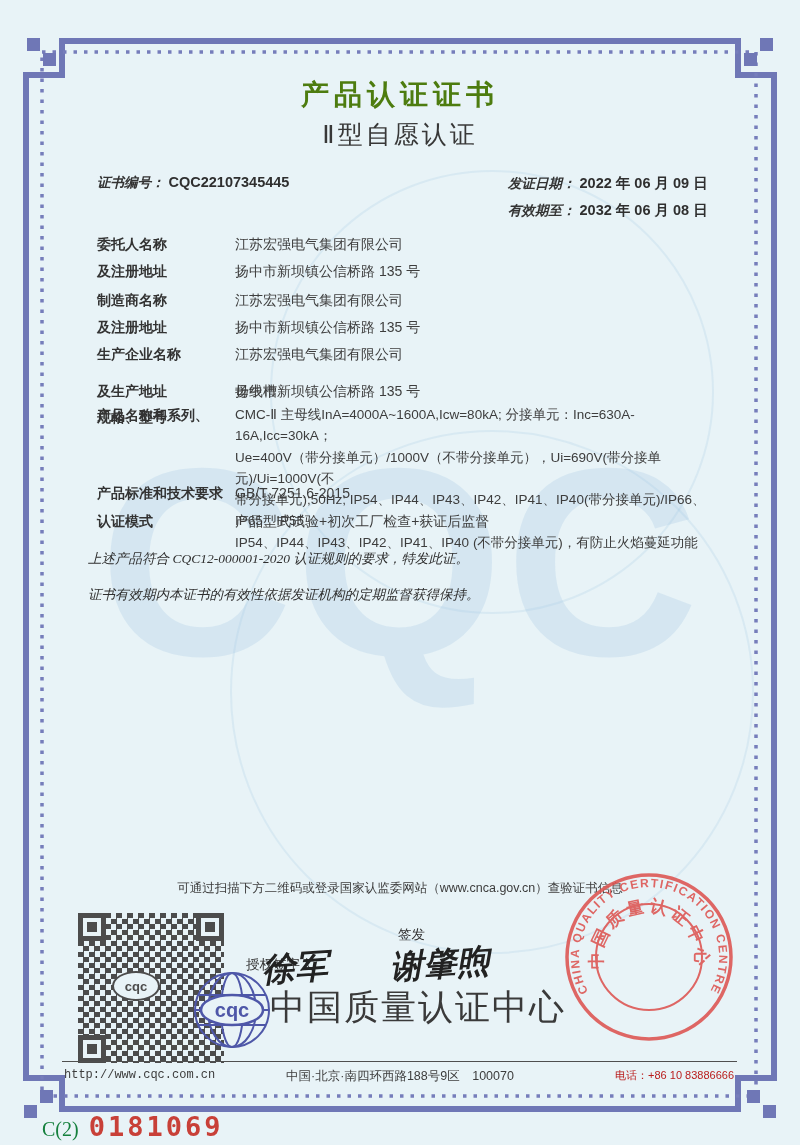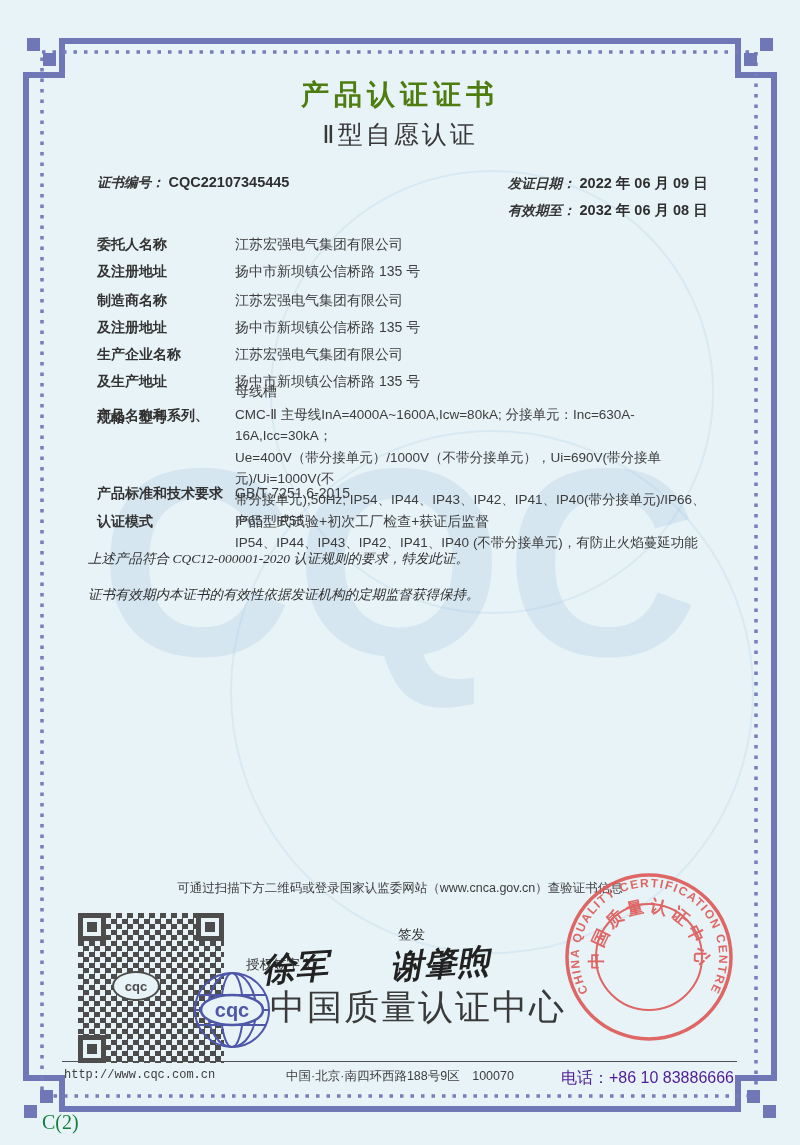"及生产地址" div.abs { top: 373px -> 383px }
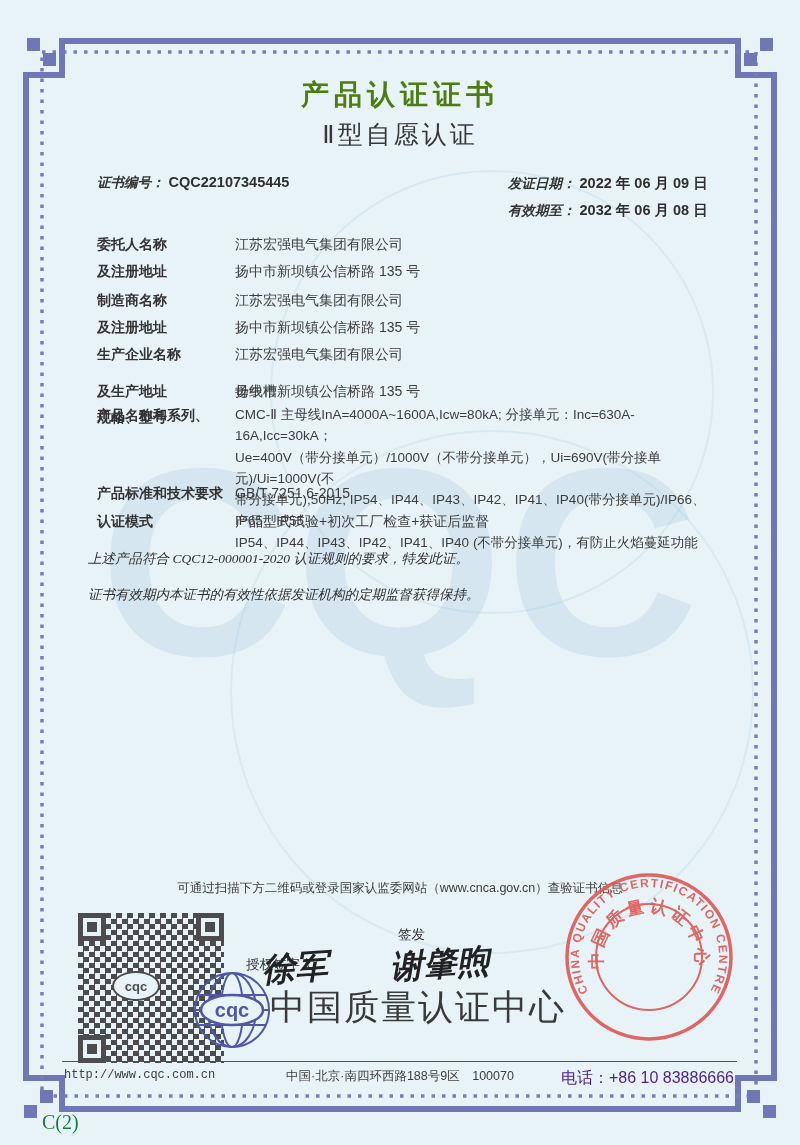"电话：+86 10 83886666" .footer-phone { color: #4c1d95 -> #b91c1c; font-size: 16px -> 11px }
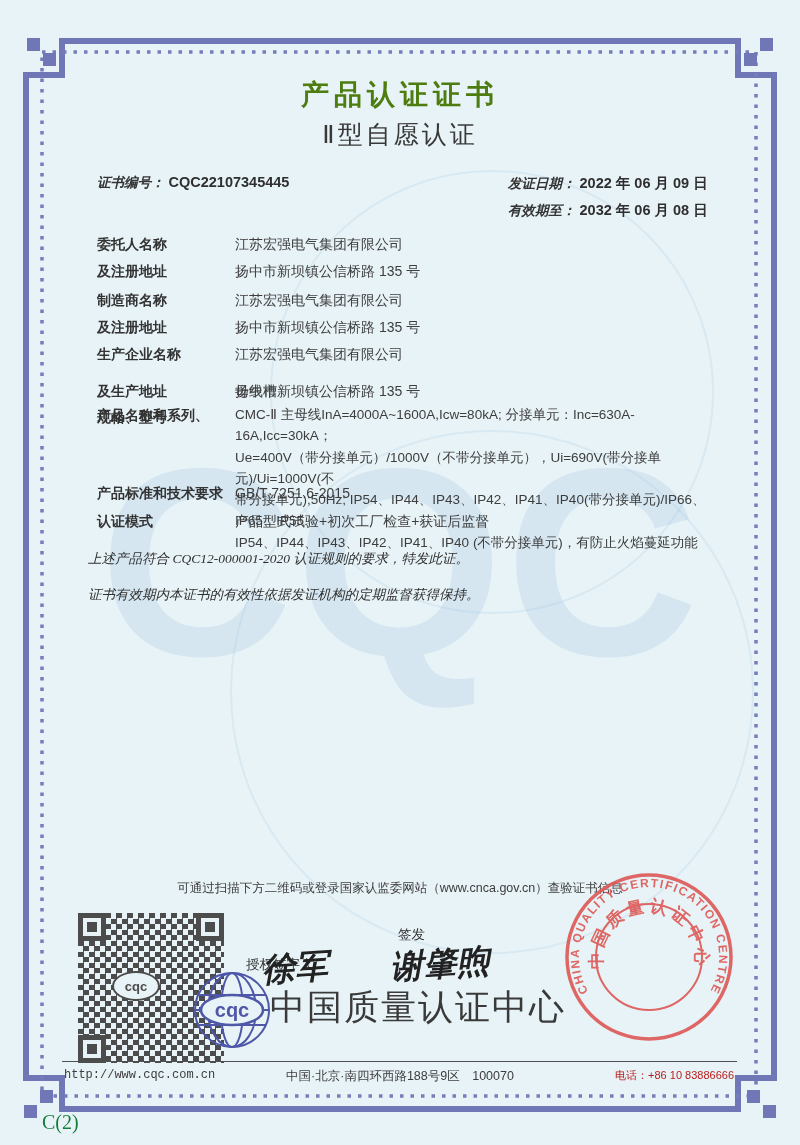"0181069" span.serial-number { html: none -> <span>0181069</span> }
